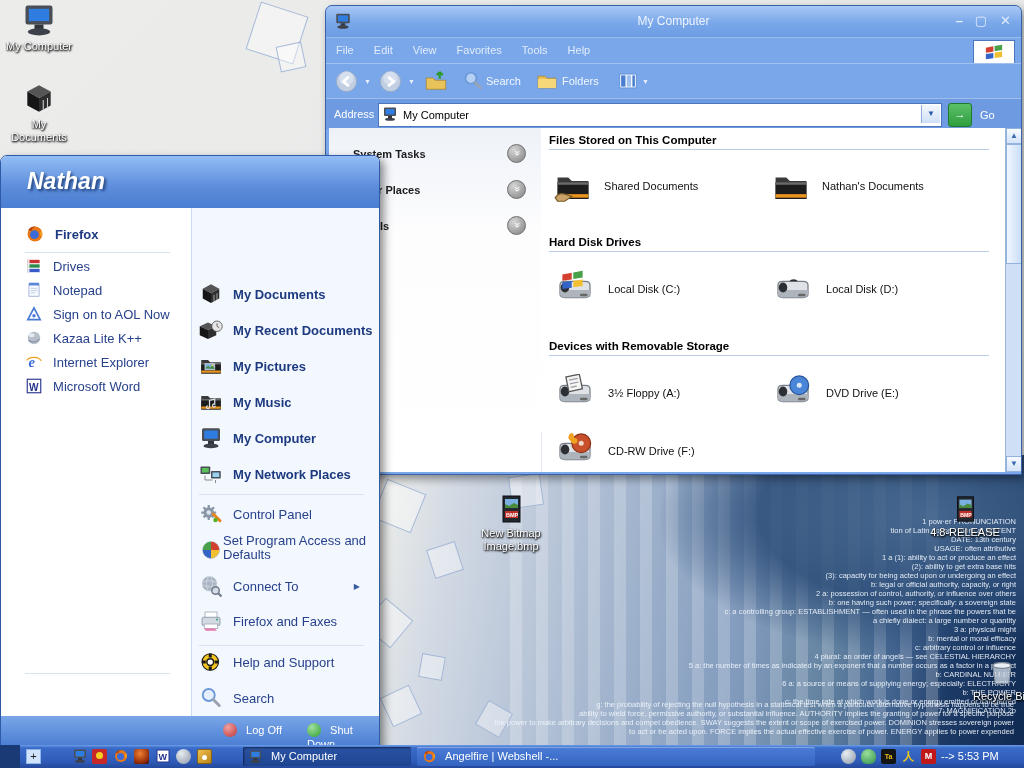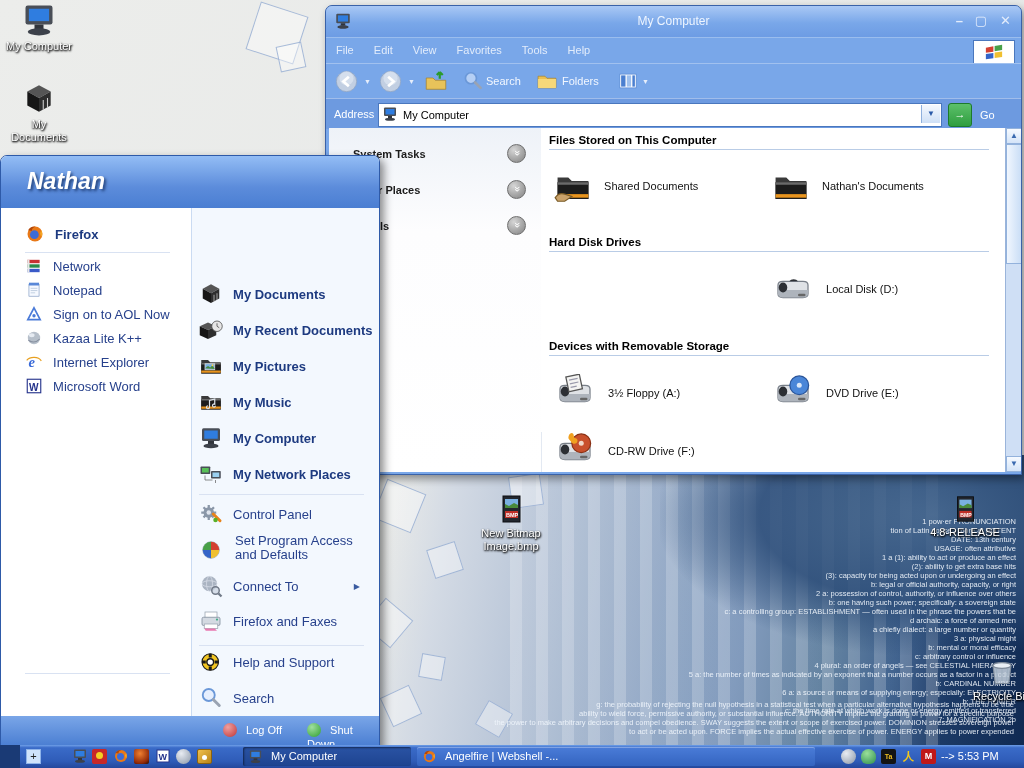"Network" span.lbl { text: Network -> Drives }
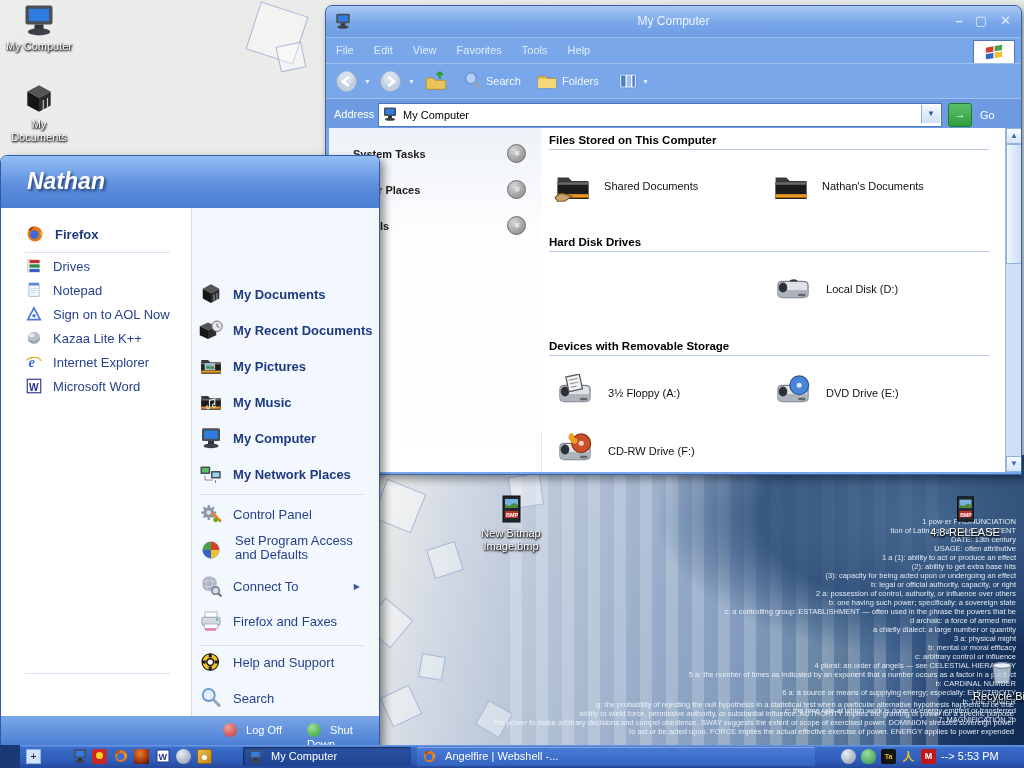"Local Disk (C:)" div.abs { html: none -> <div> <svg> <use></use> </svg> <span>Local Disk (C:)</span> </div> }
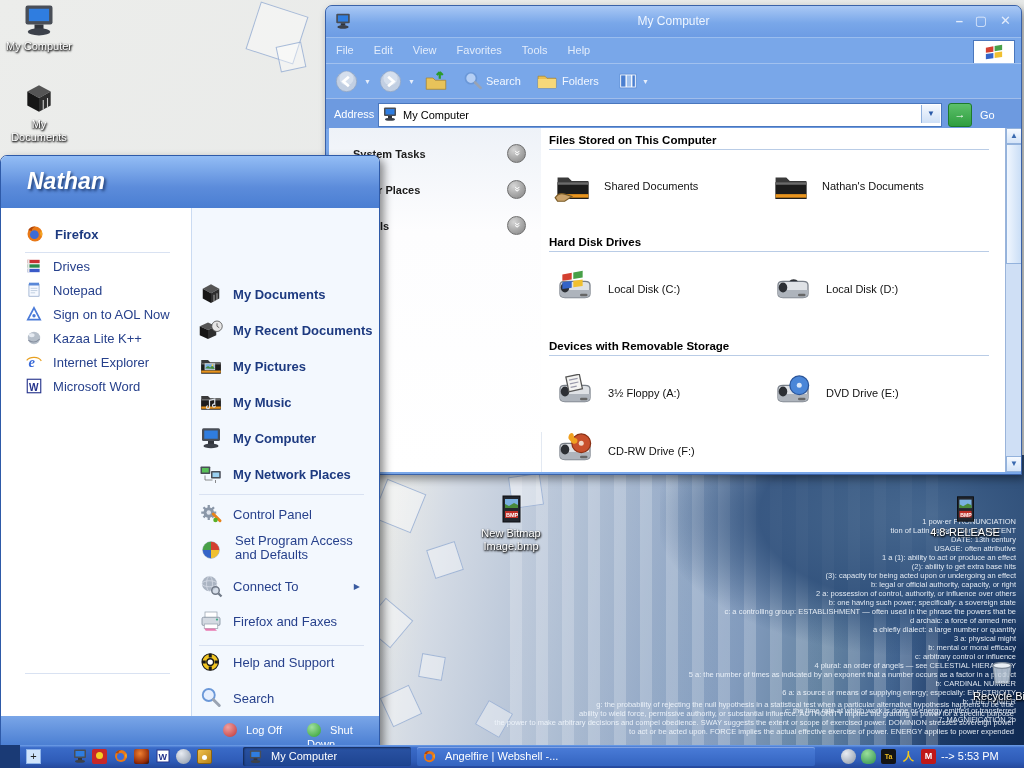"Set Program Access and Defaults" span.lbl { margin-left: 36px -> 24px }
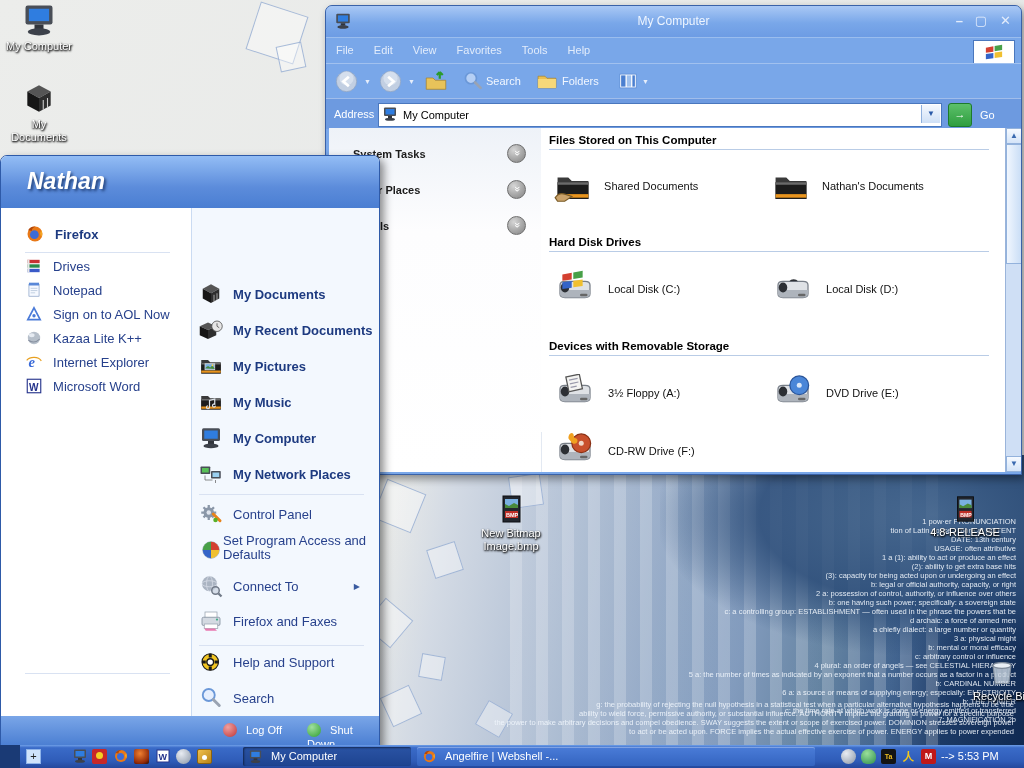"d archaic: a force of" div.wp-line { html: <div>d archaic: a force of armed men</div> -> none }
